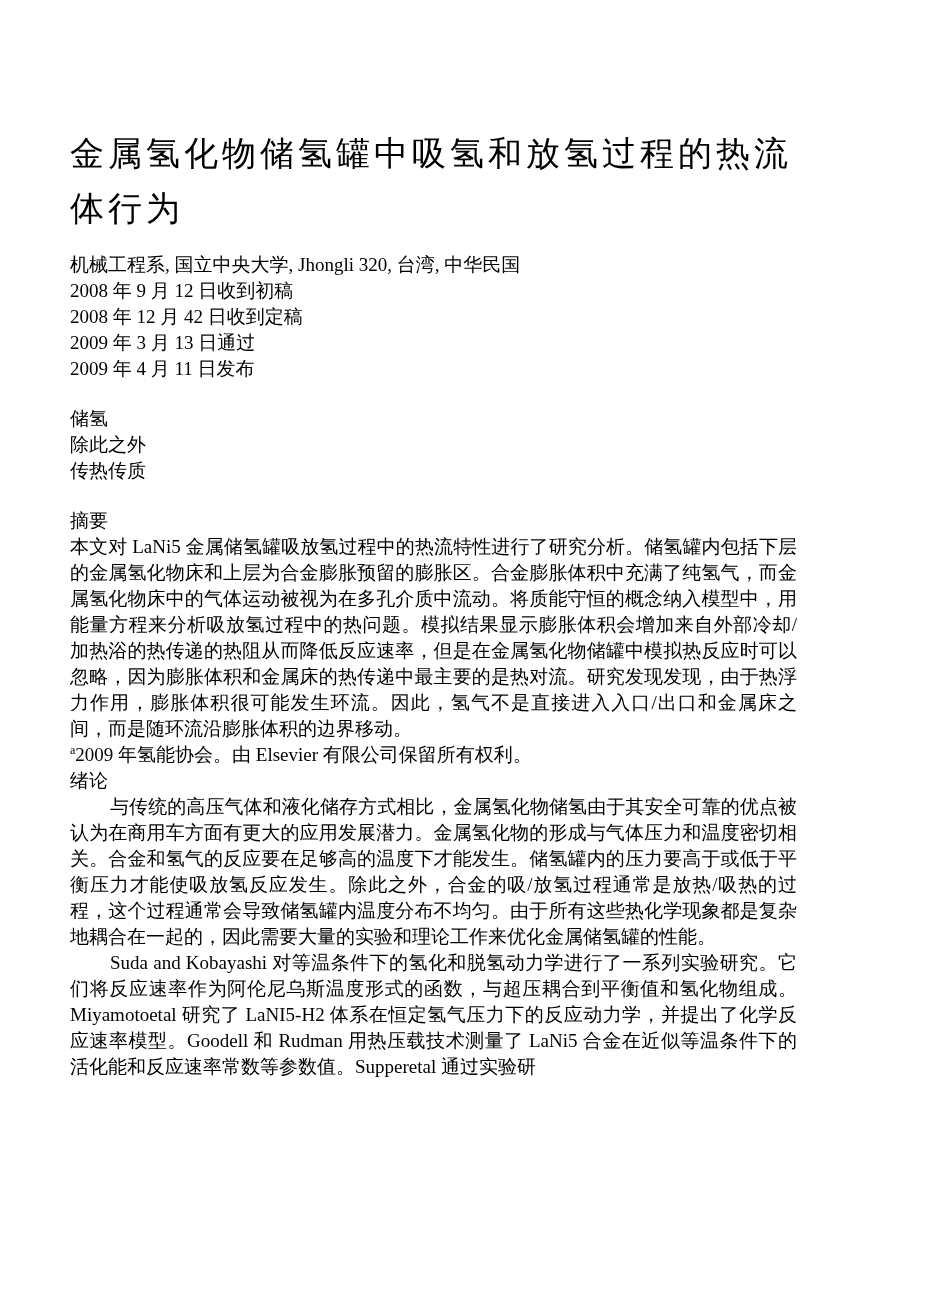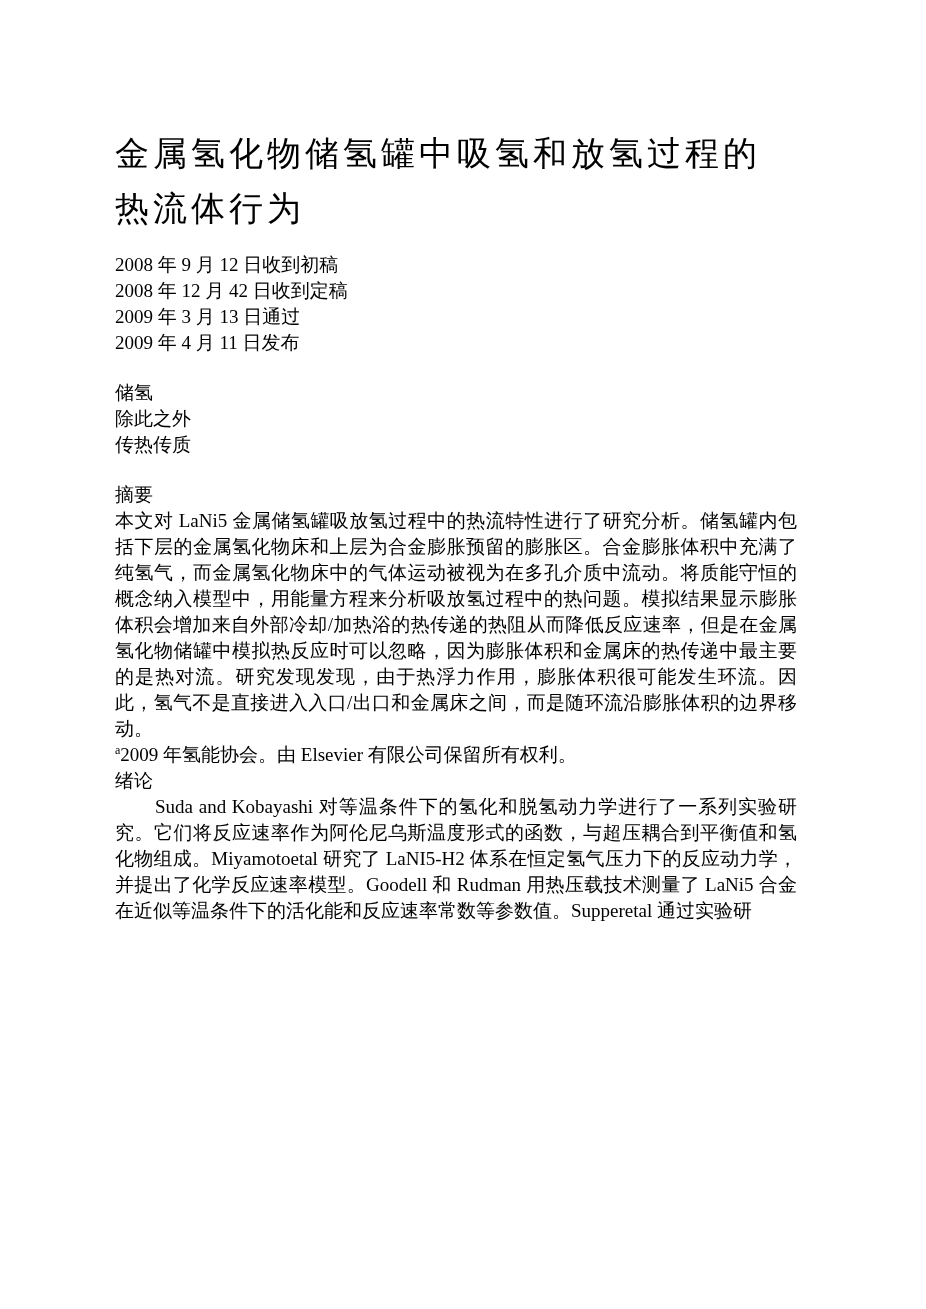"金属氢化物储氢罐中吸氢和放氢过程的热流体行为" .page { padding: 126px 129px 0 115px -> 126px 129px 0 70px }
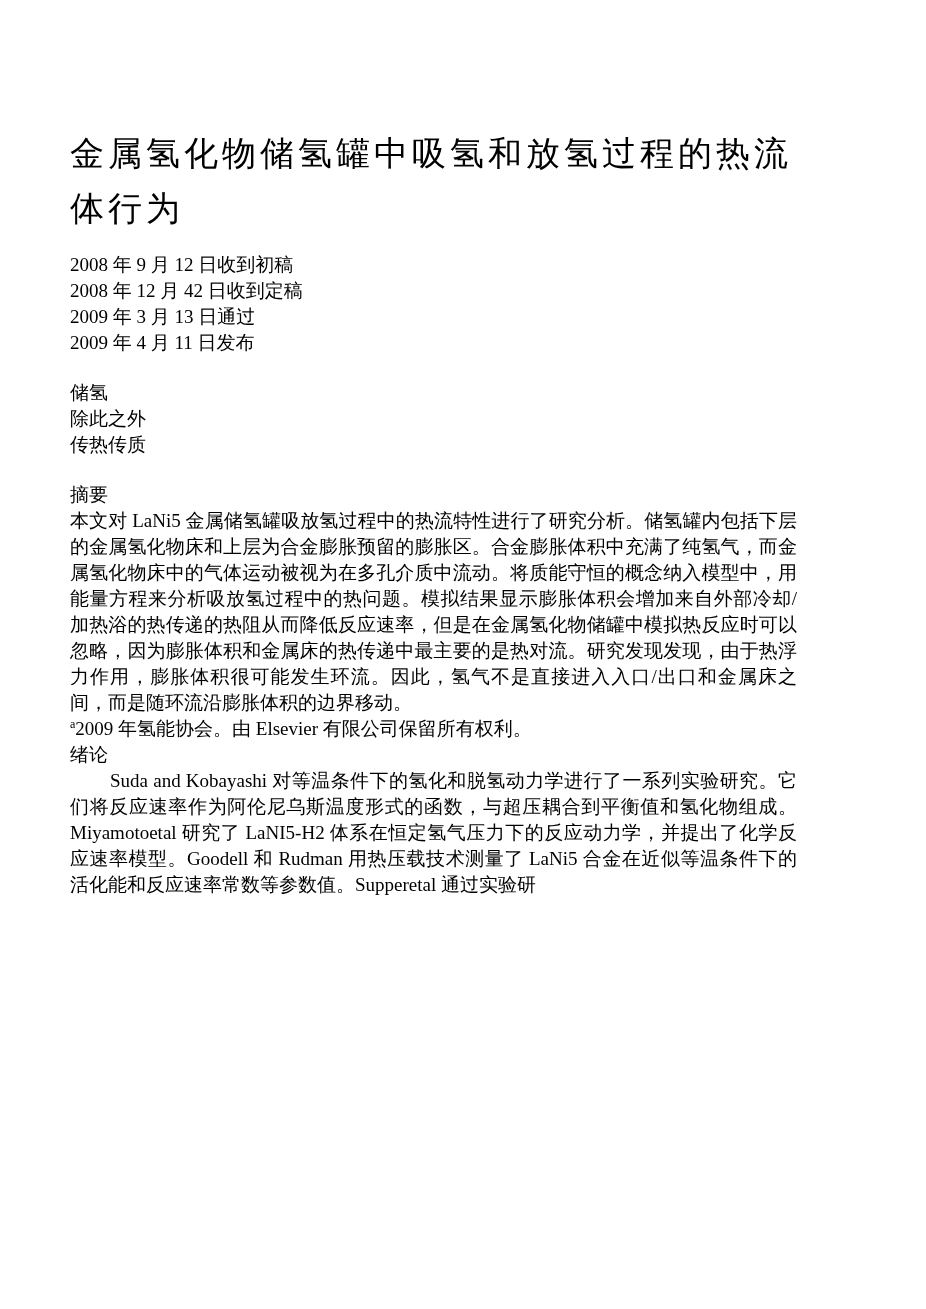"机械工程系, 国立中央大学, Jhongli 320, 台湾," p.line { html: none -> <p>机械工程系, 国立中央大学, Jhongli 320, 台湾, 中华民国</p> }
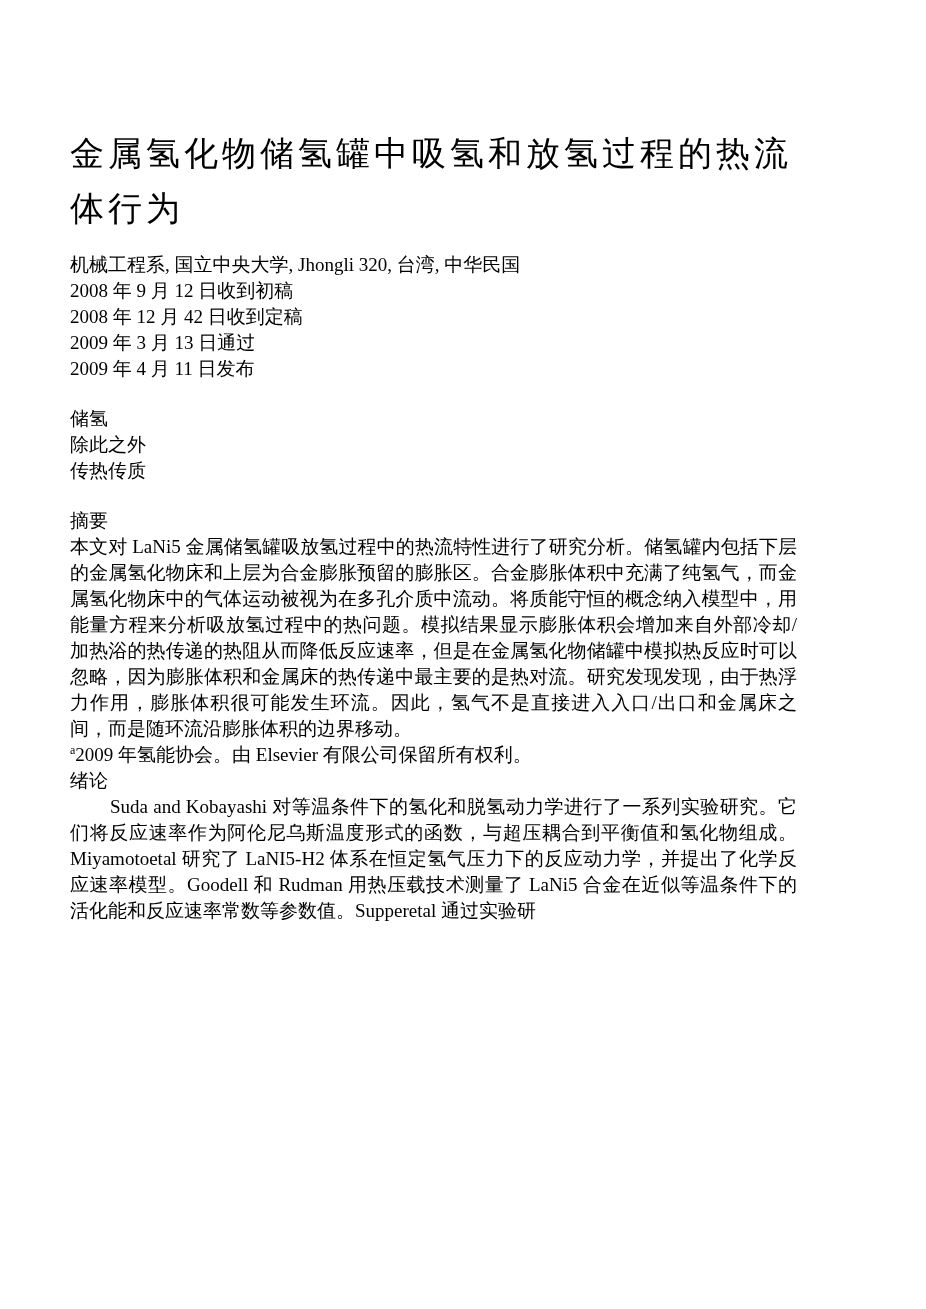"与传统的高压气体和液化储存方式相比，金属氢化物储氢由于其安全可靠的优点被认为在商" p.para { html: none -> <p>与传统的高压气体和液化储存方式相比，金属氢化物储氢由于其安全可靠的优点被认为在商用车方面有更大的应用发展潜力。金属氢化物的形成与气体压力和温度密切相关。合金和氢气的反应要在足够高的温度下才能发生。储氢罐内的压力要高于或低于平衡压力才能使吸放氢反应发生。除此之外，合金的吸/放氢过程通常是放热/吸热的过程，这个过程通常会导致储氢罐内温度分布不均匀。由于所有这些热化学现象都是复杂地耦合在一起的，因此需要大量的实验和理论工作来优化金属储氢罐的性能。</p> }
